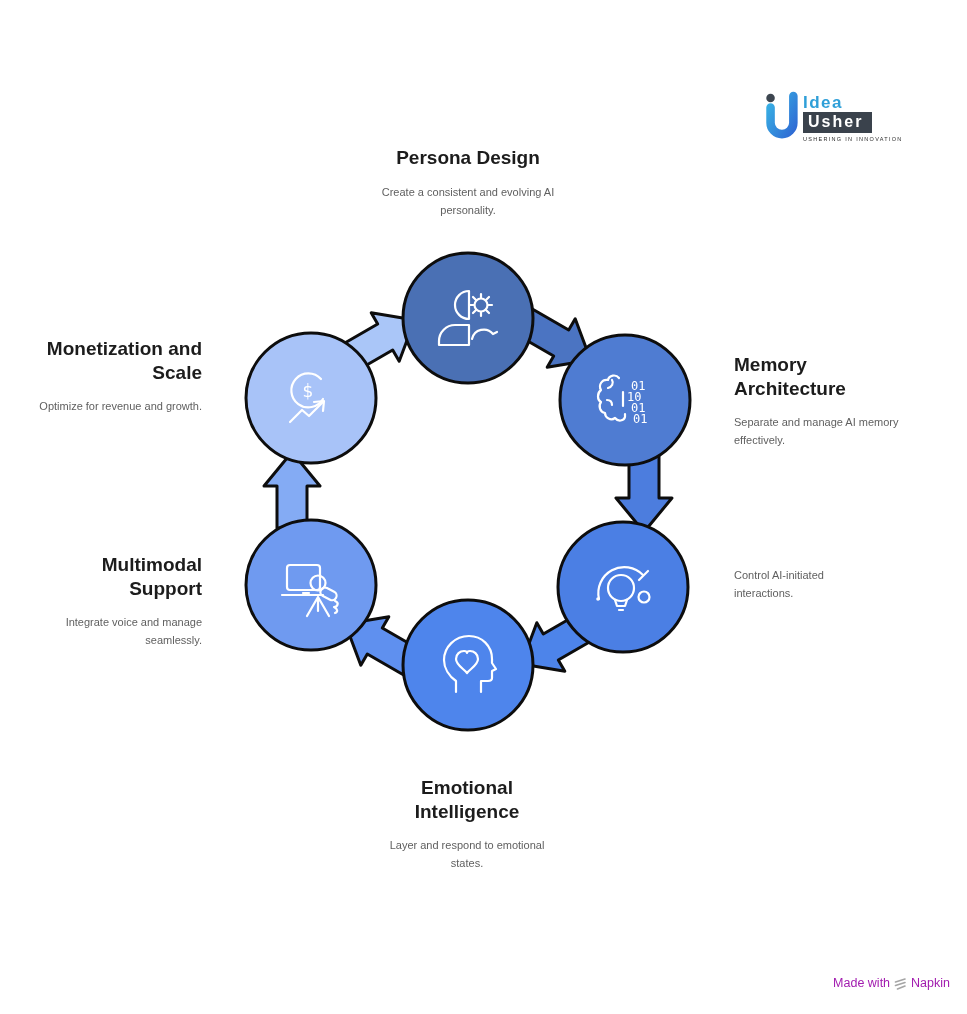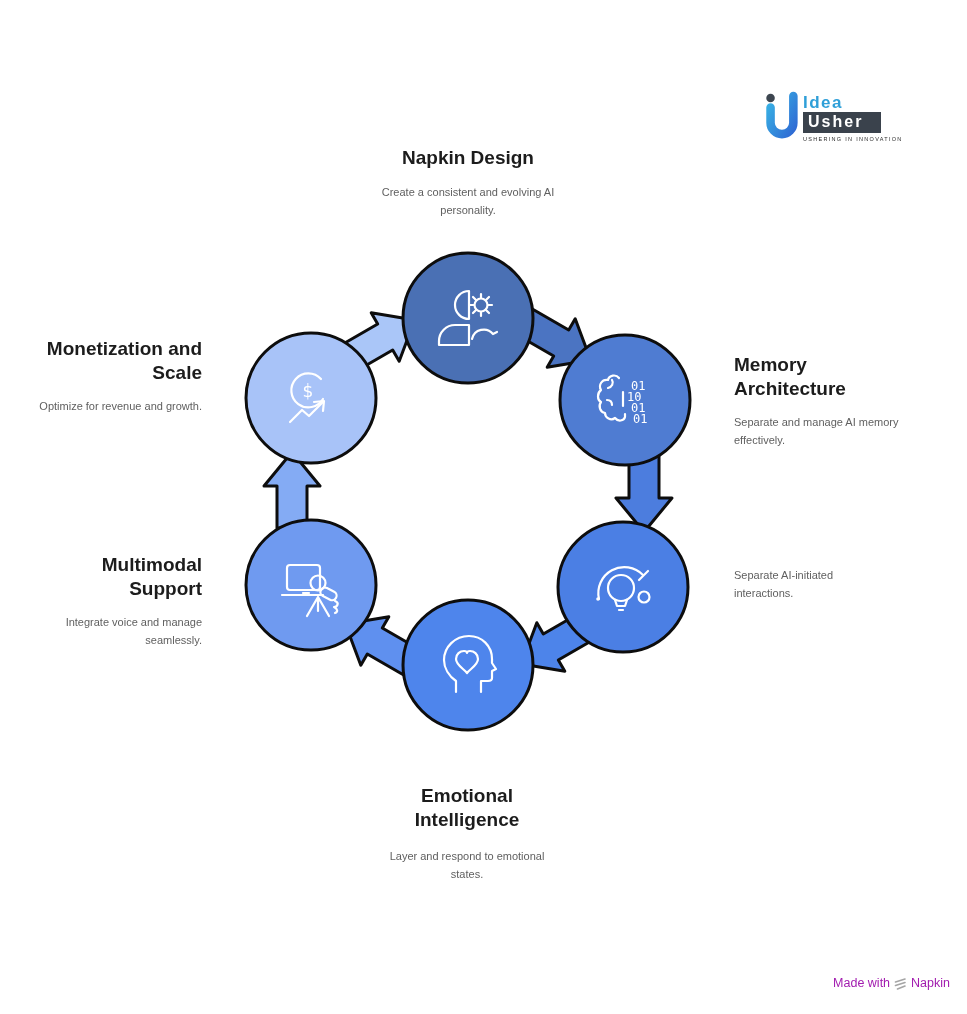"Usher" .logo-usher-badge { padding: 2px 18px 3px 5px -> 2px 9px 3px 5px }
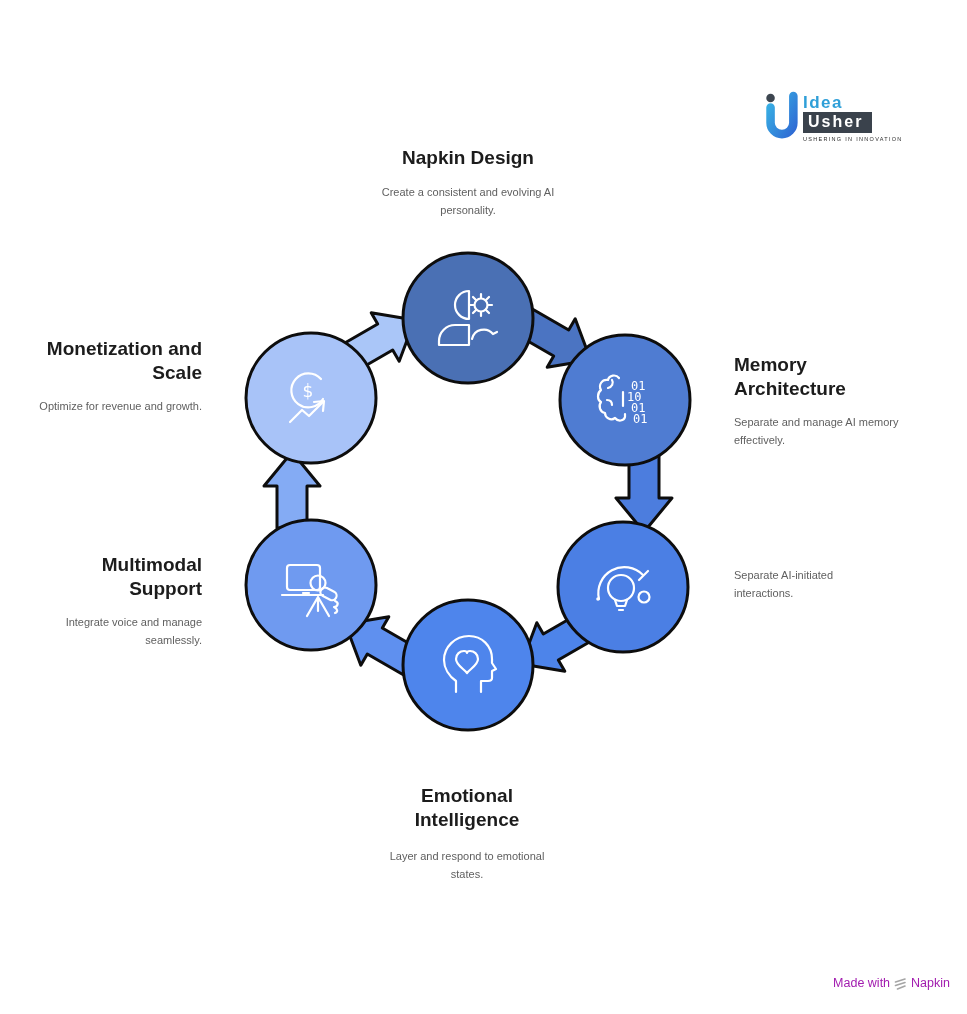"Napkin Design" h3 { text: Napkin -> Persona }
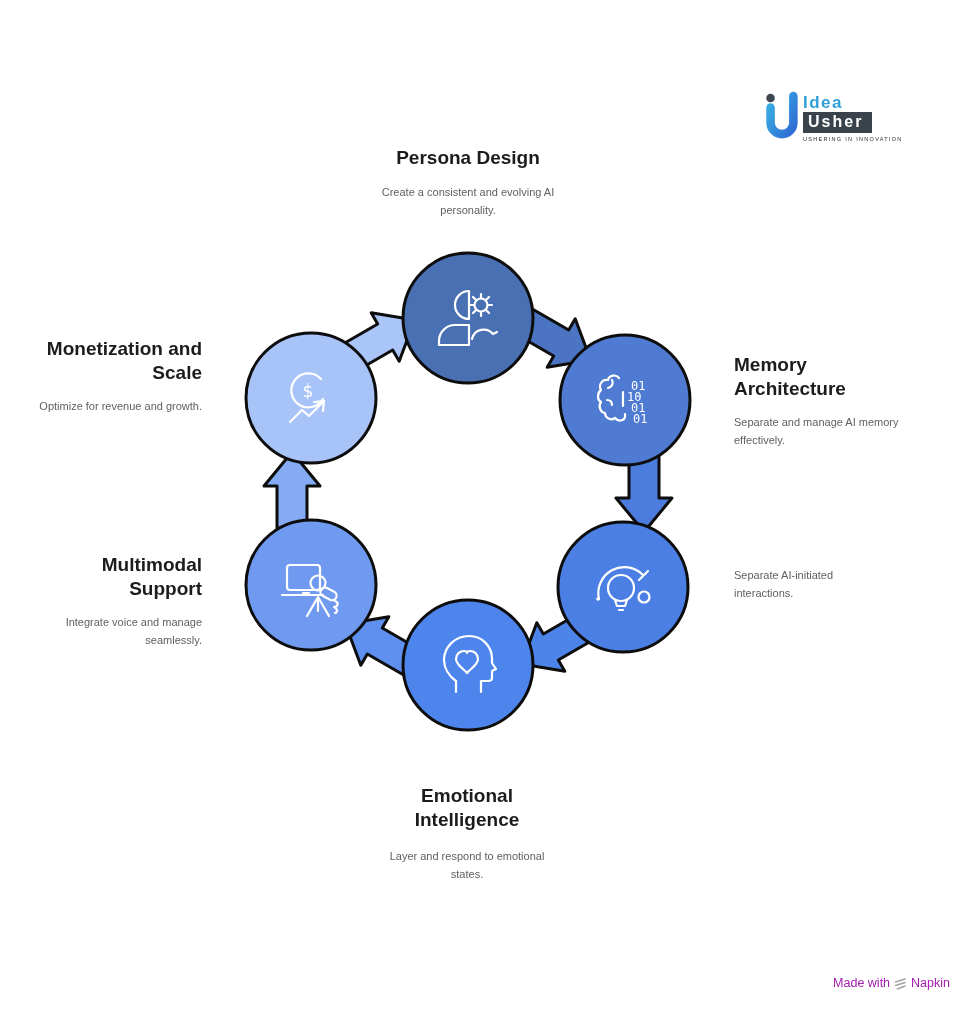"Separate AI-initiated interactions." p { text: Separate -> Control }
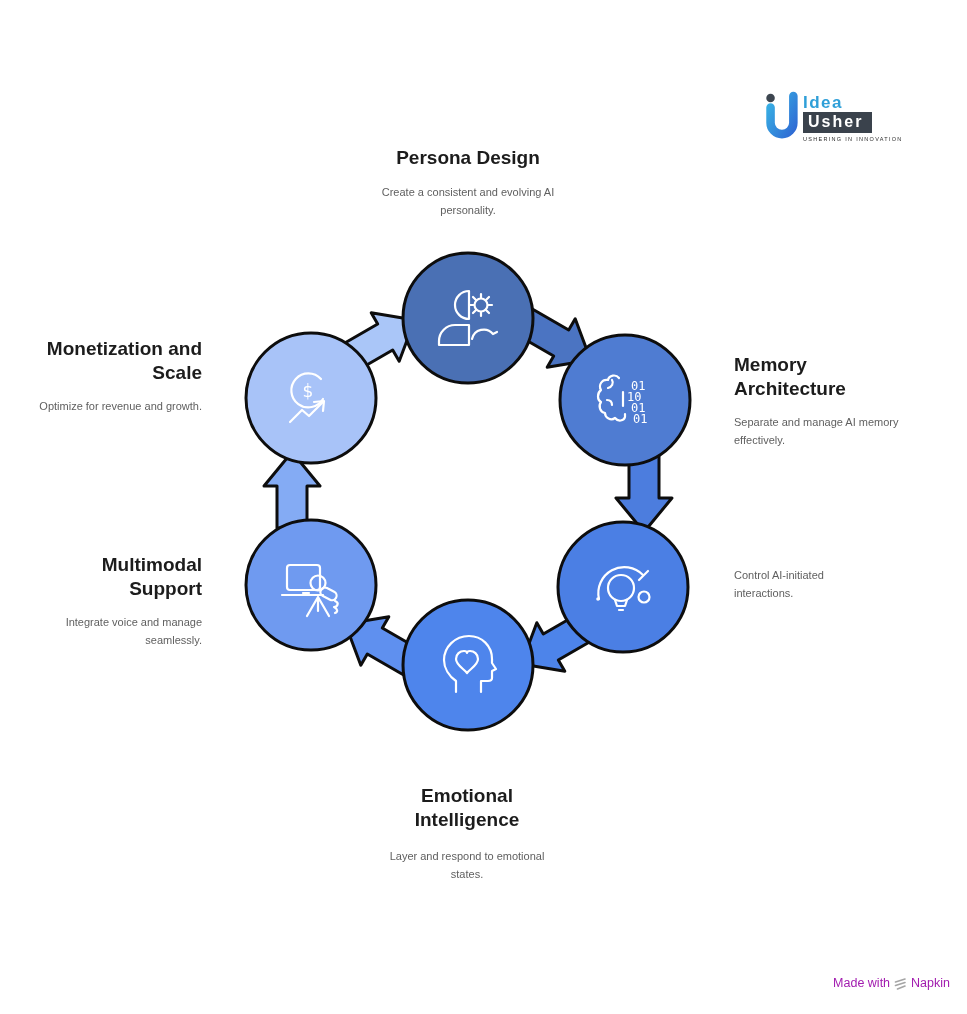"Emotional Intelligence" .lbl-emotional h3 { margin: 16px auto -> 8px auto }
